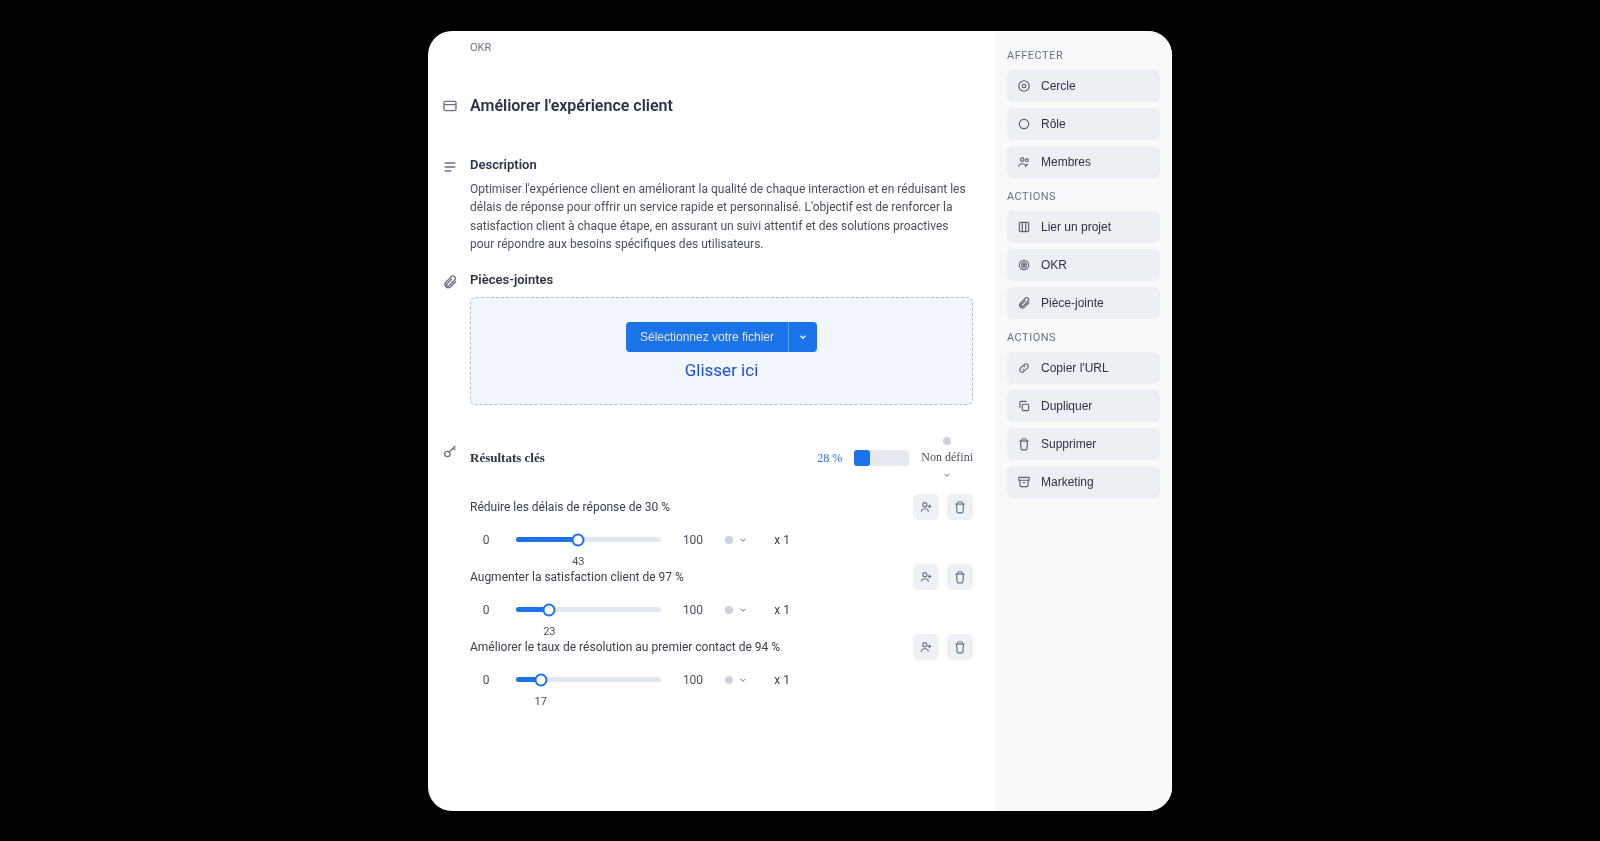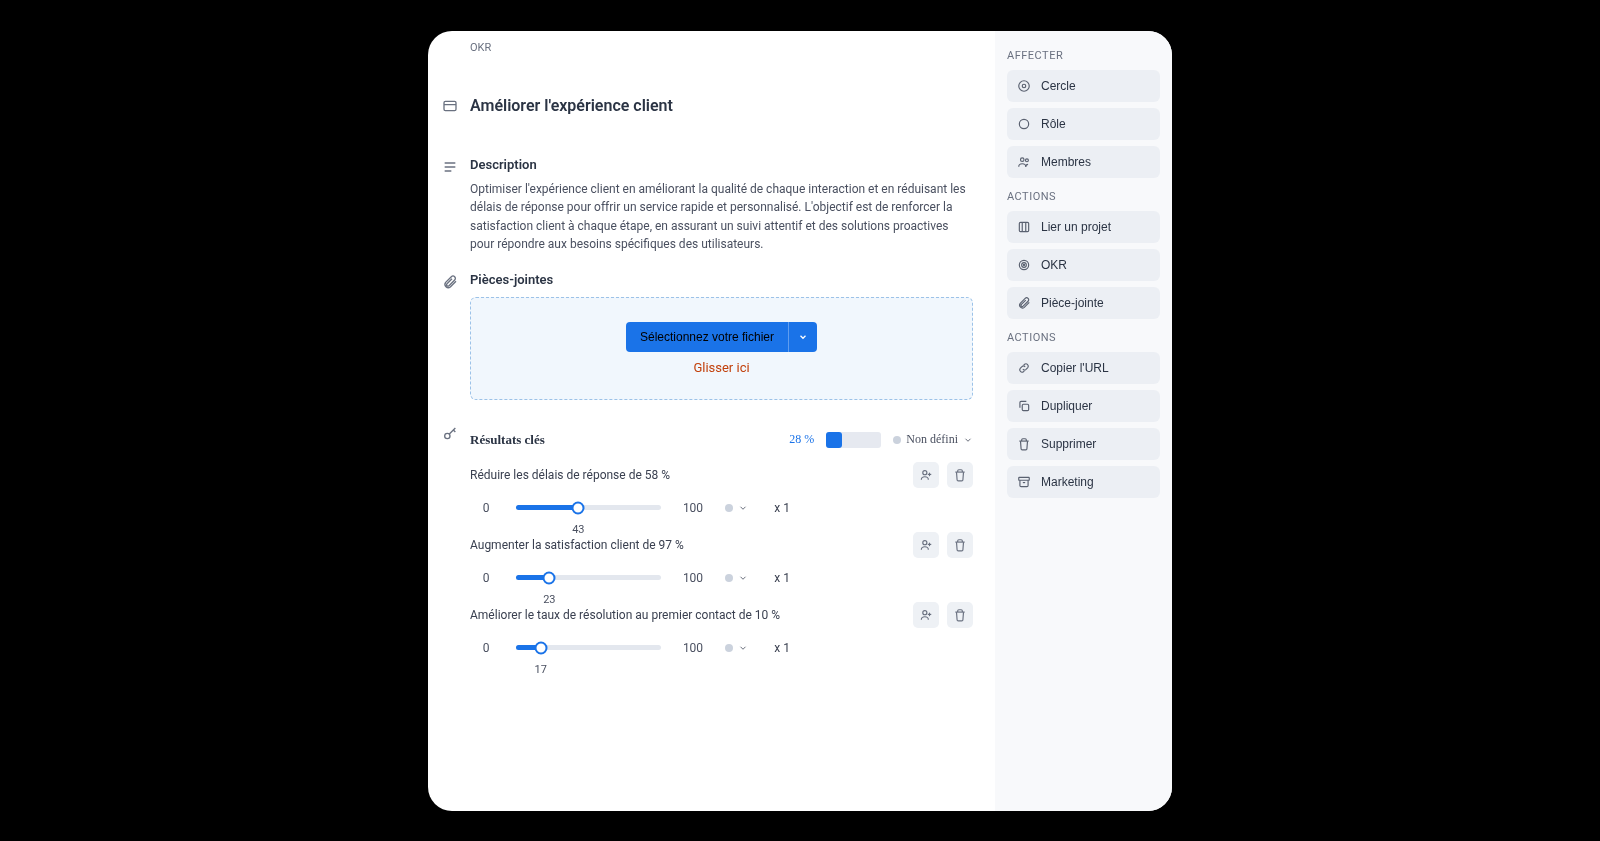"Sélectionnez votre fichier" .file-btn { color: #000000 -> #e5e5e5 }
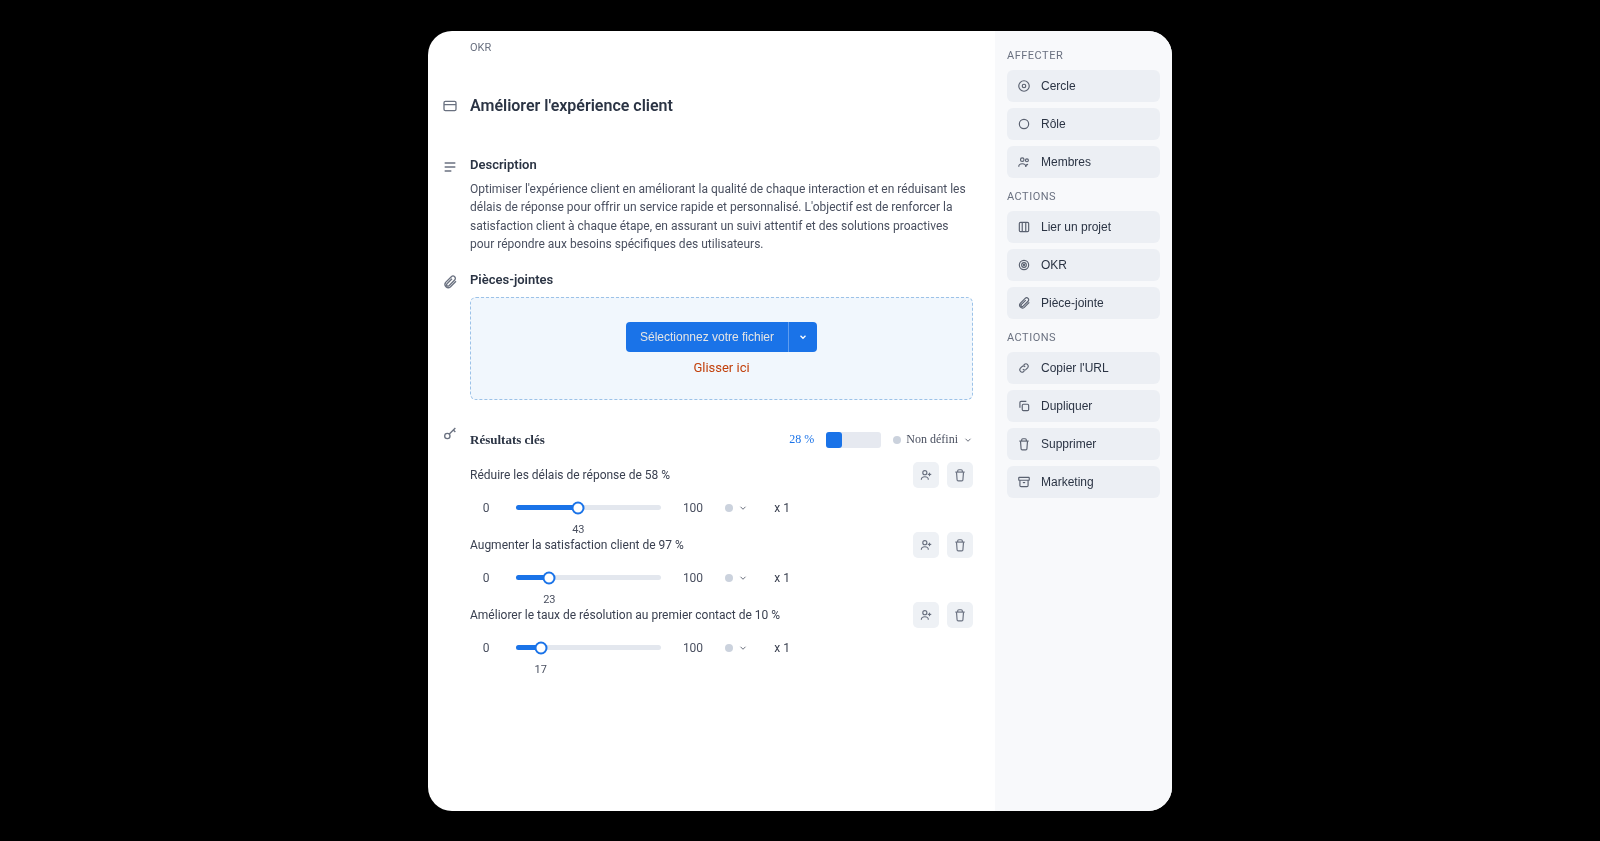"Glisser ici" .drop-hint { color: #c2410c -> #1d4ed8; font-size: 13px -> 17px }
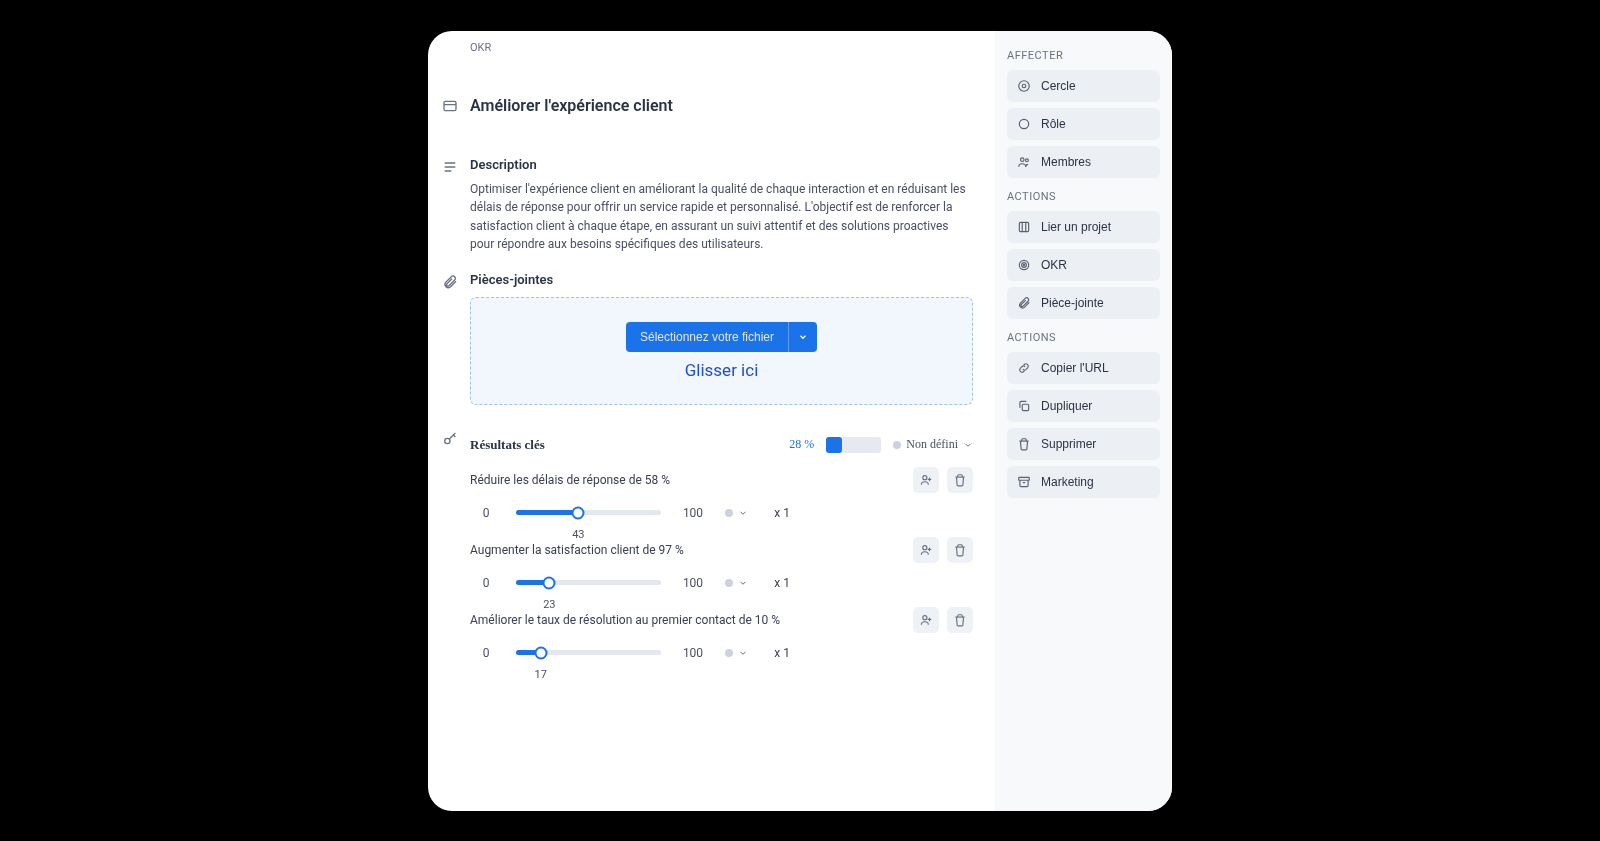"Non défini" .kr-status { flex-direction: none -> column }
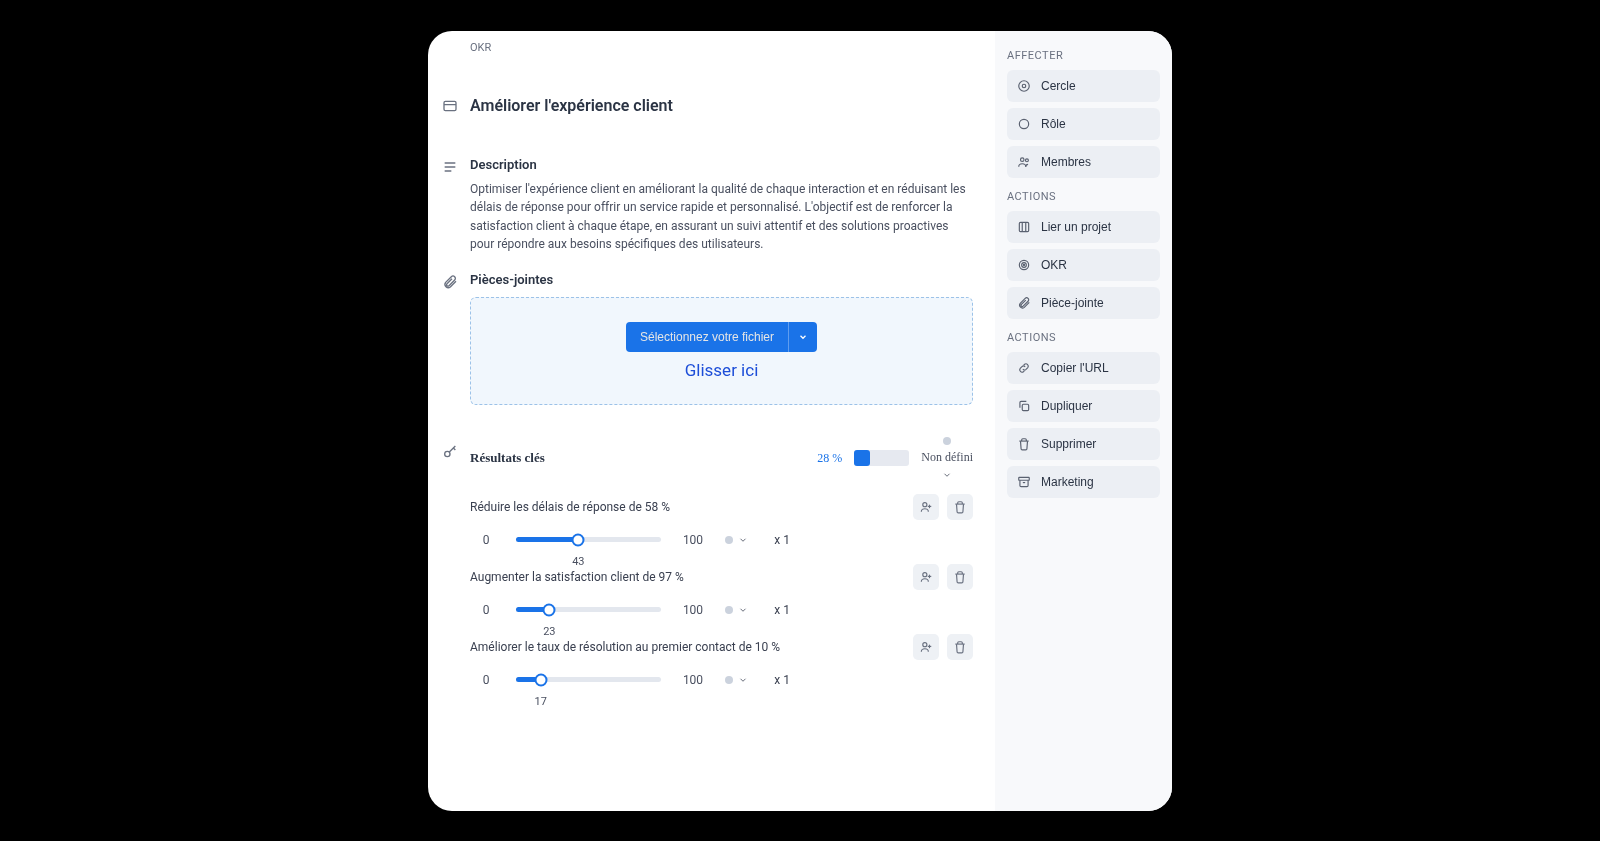"Réduire les délais de réponse" div.kr-title { text: 58 -> 30 }
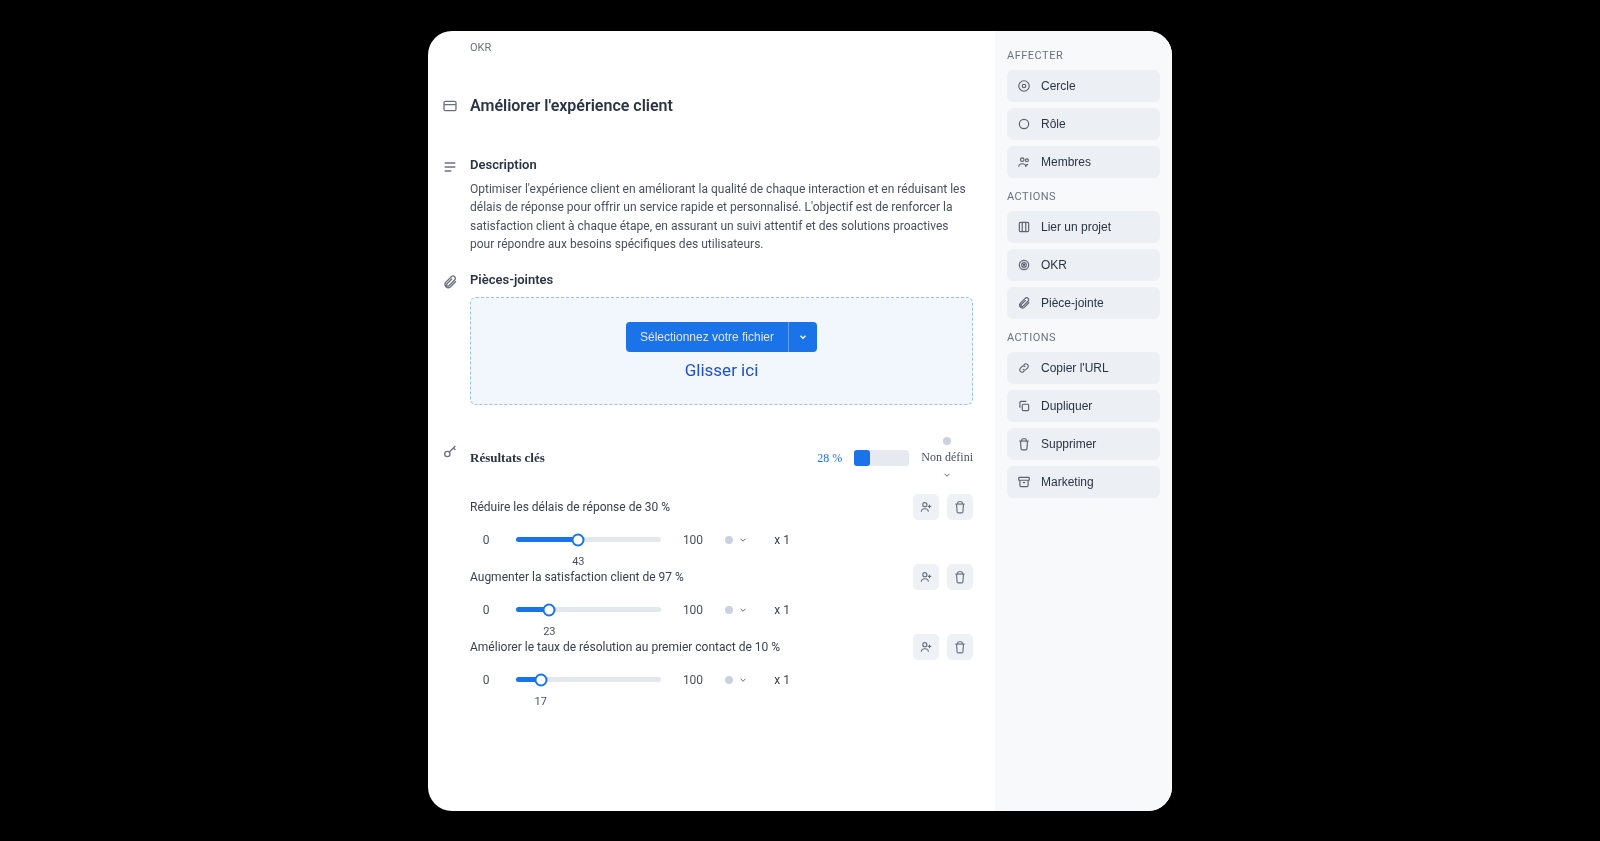"Améliorer le taux de résolution" div.kr-title { text: 10 -> 94 }
